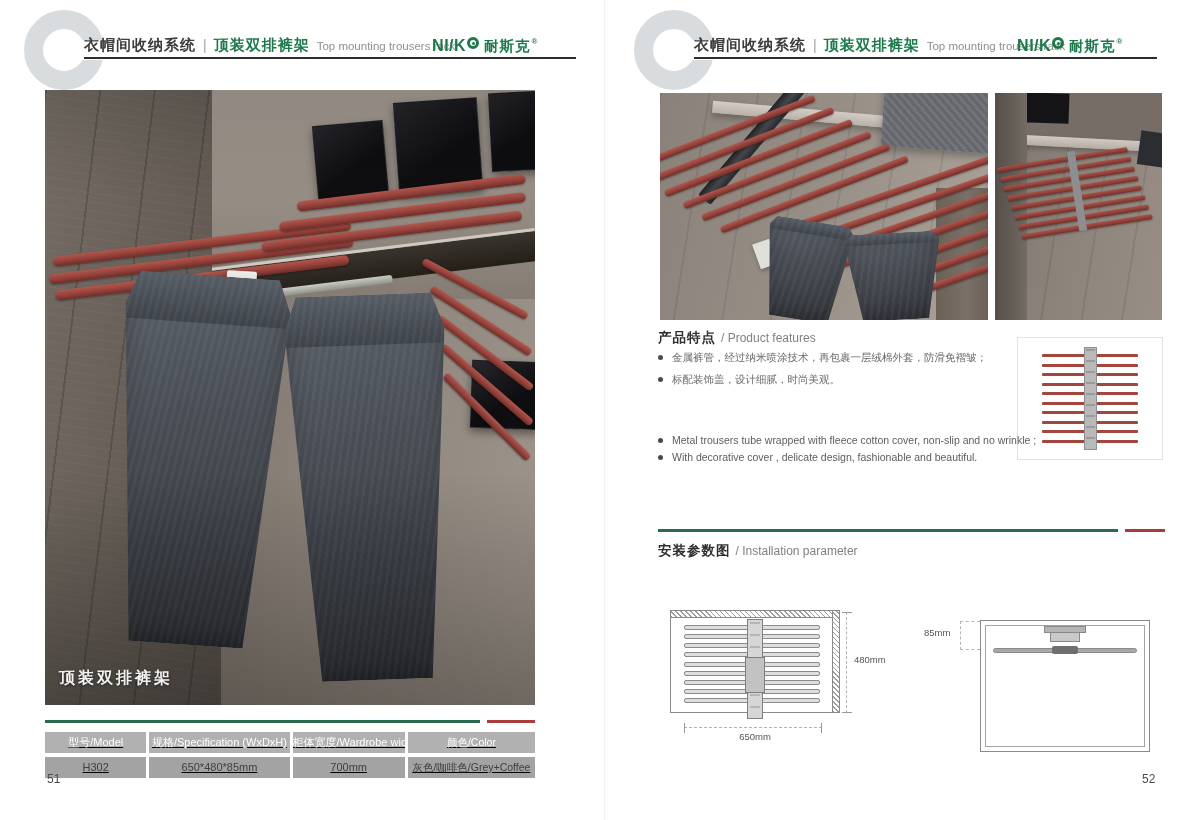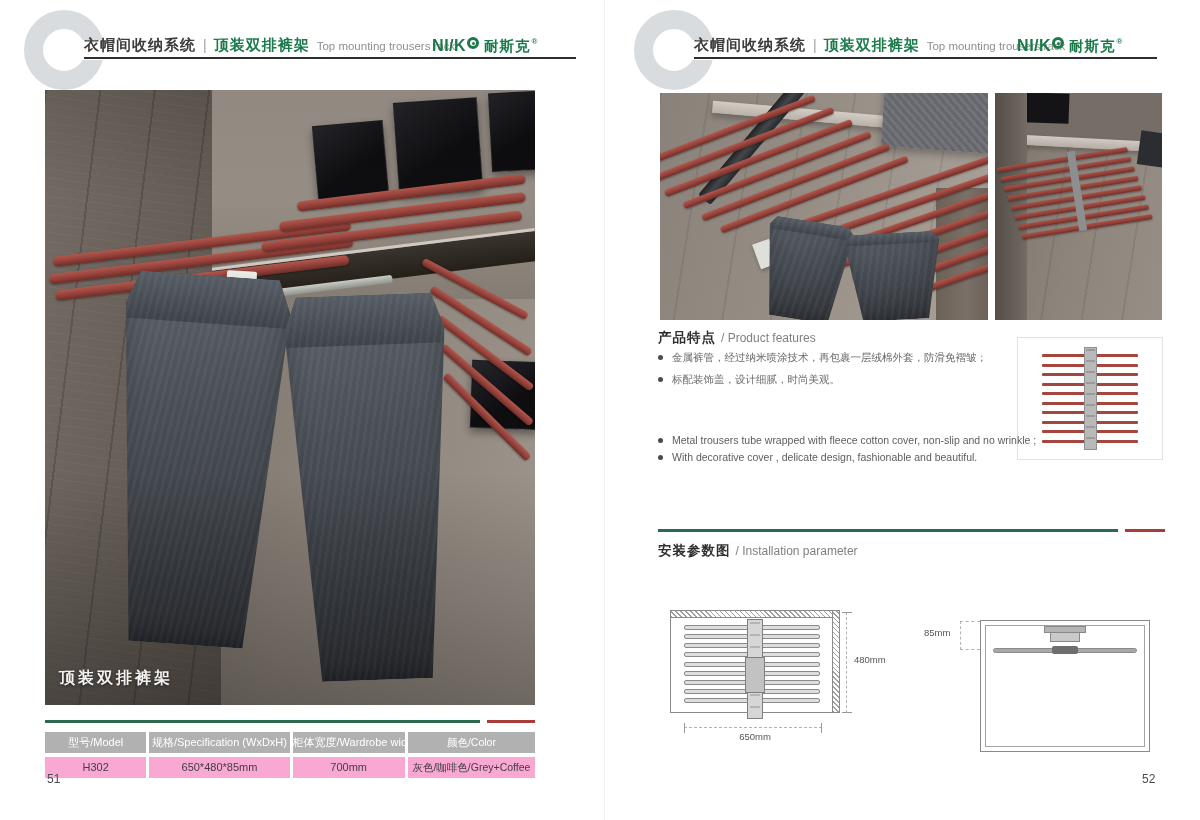"型号/Model" .spec { text-decoration: none -> underline }
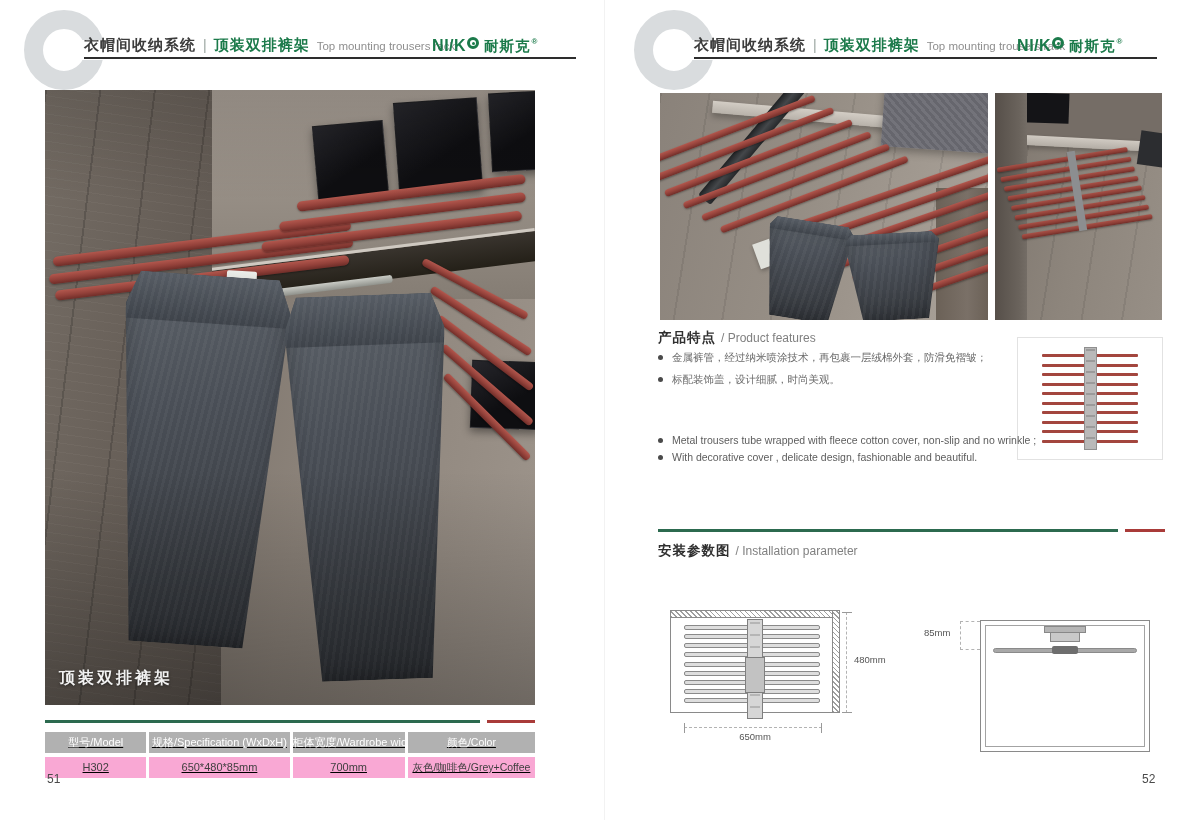"H302" .spec-vals .spec-cell { background: #f9a8d4 -> #a3a3a3 }
